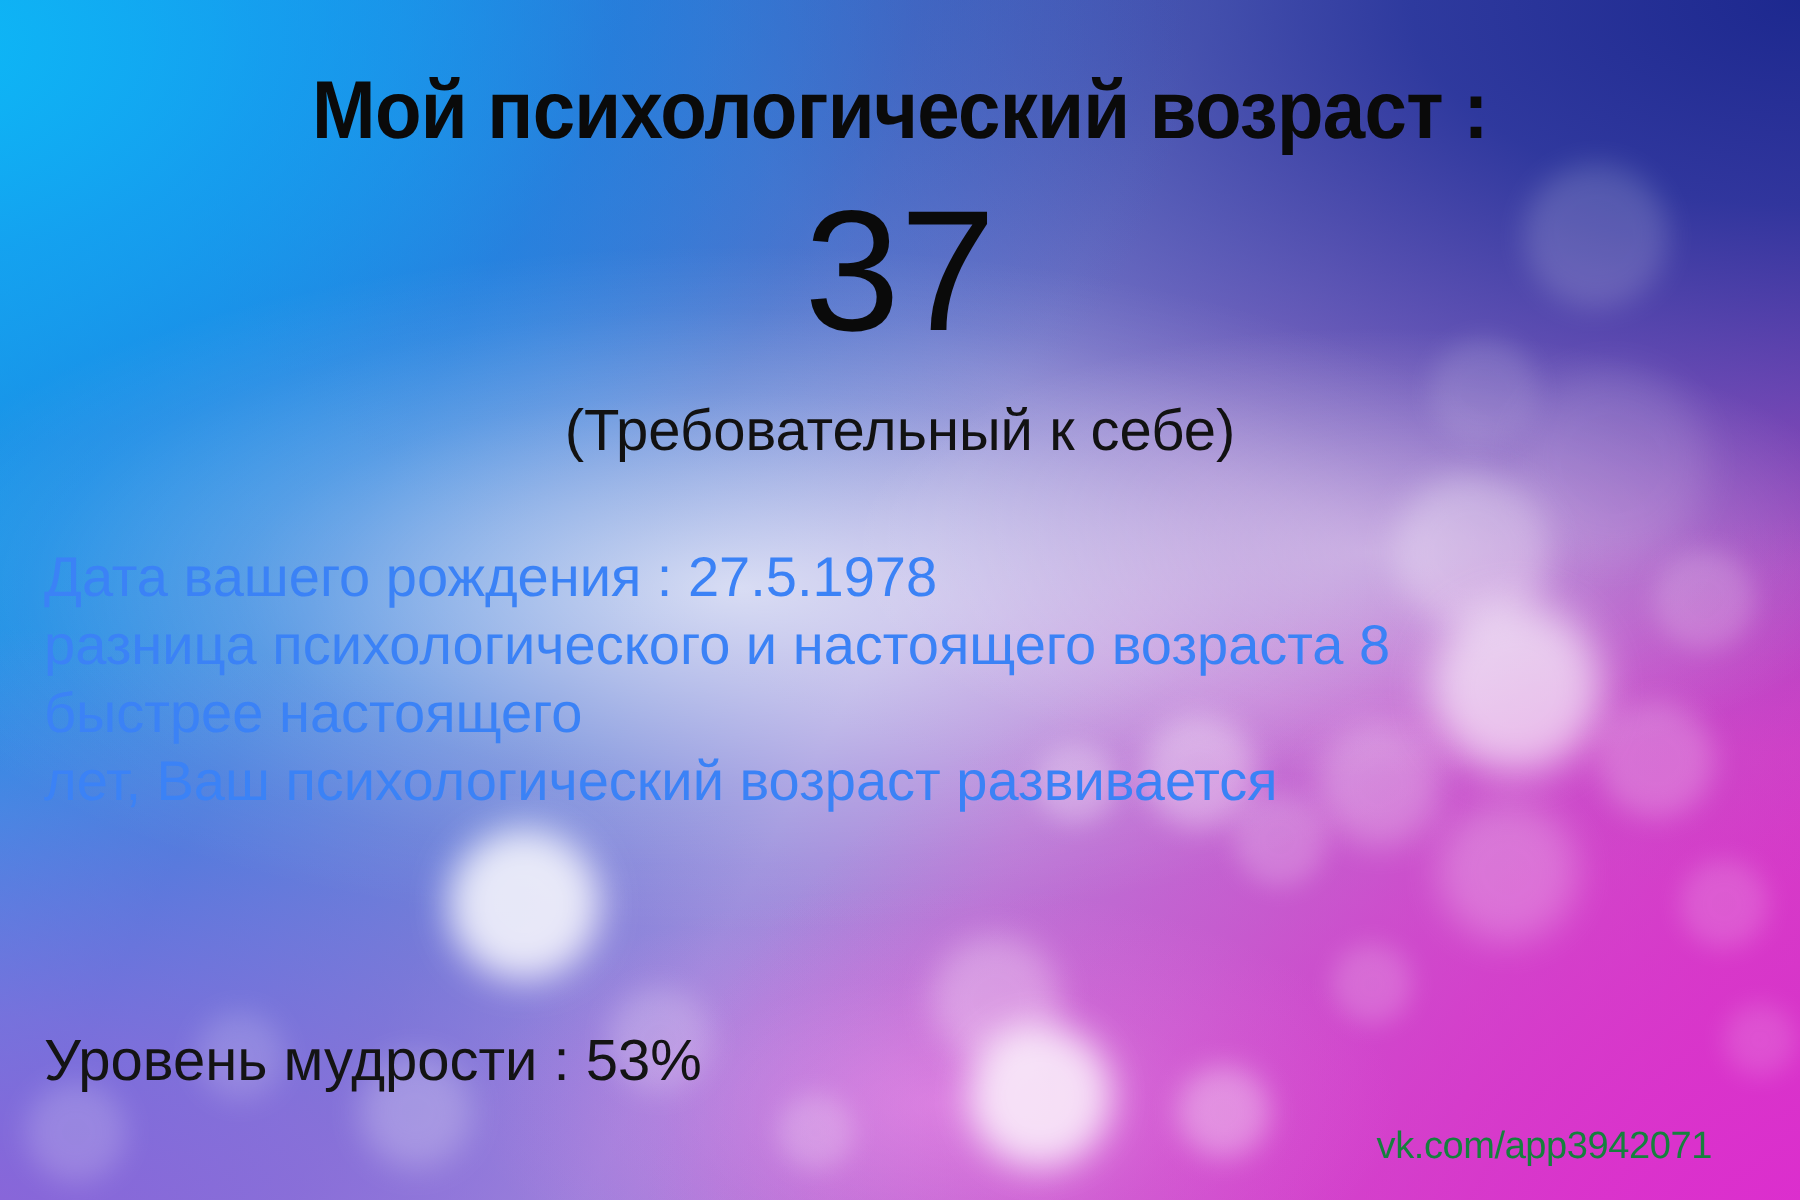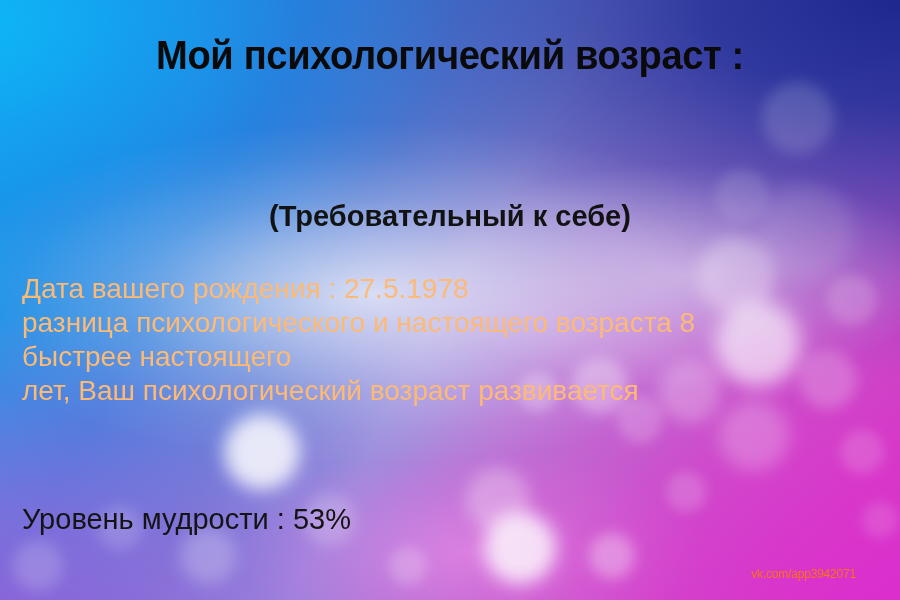"37" div { html: none -> <div>37</div> }
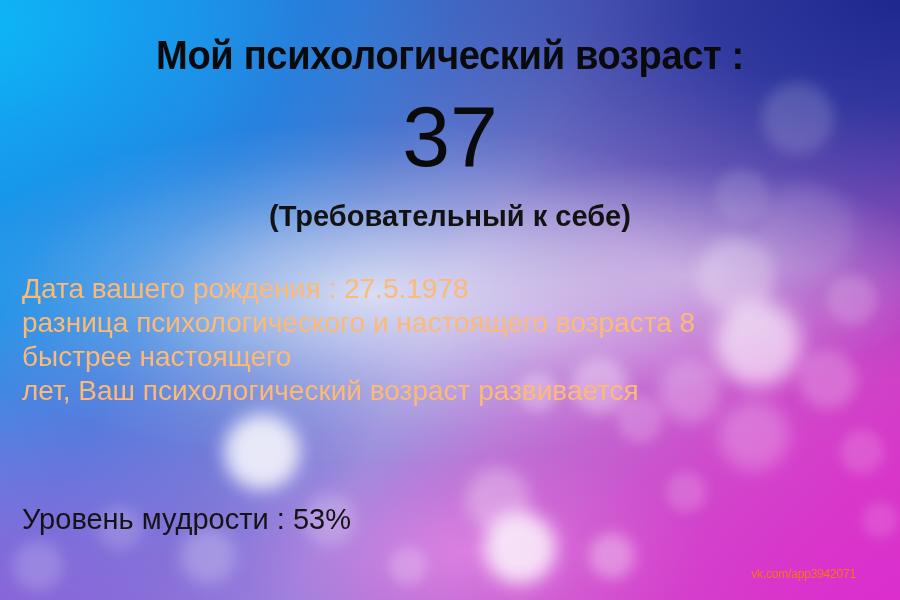"(Требовательный к себе)" #age-trait { font-weight: 700 -> 400 }
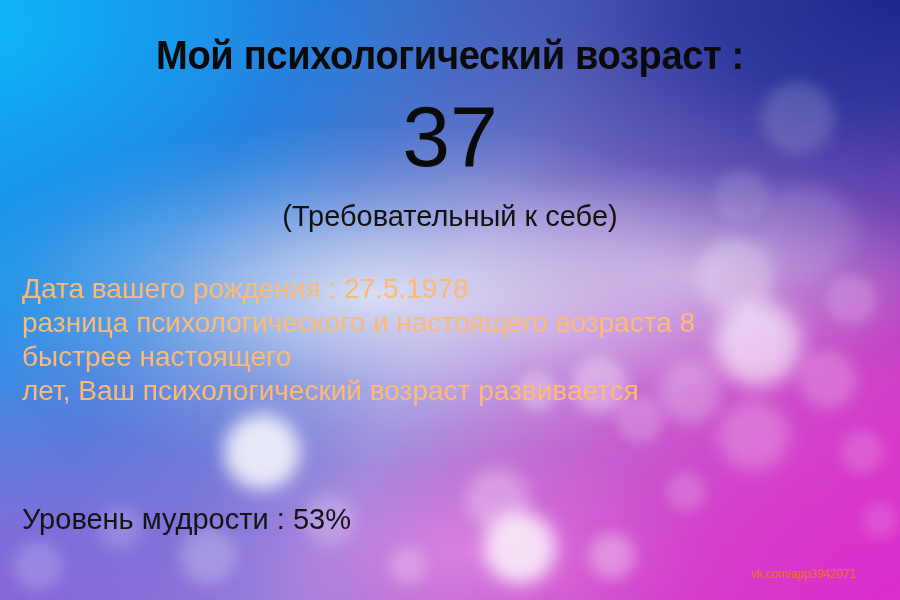"Дата вашего рождения : 27.5.1978" #body-block { color: #fdba74 -> #3b82f6 }
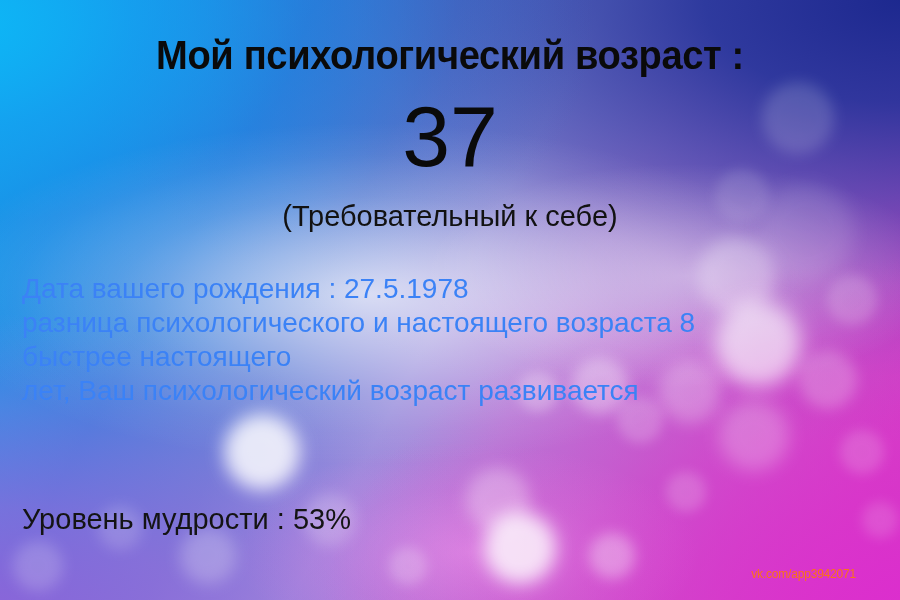"Уровень мудрости : 53%" #stats-block { top: 500px -> 512px }
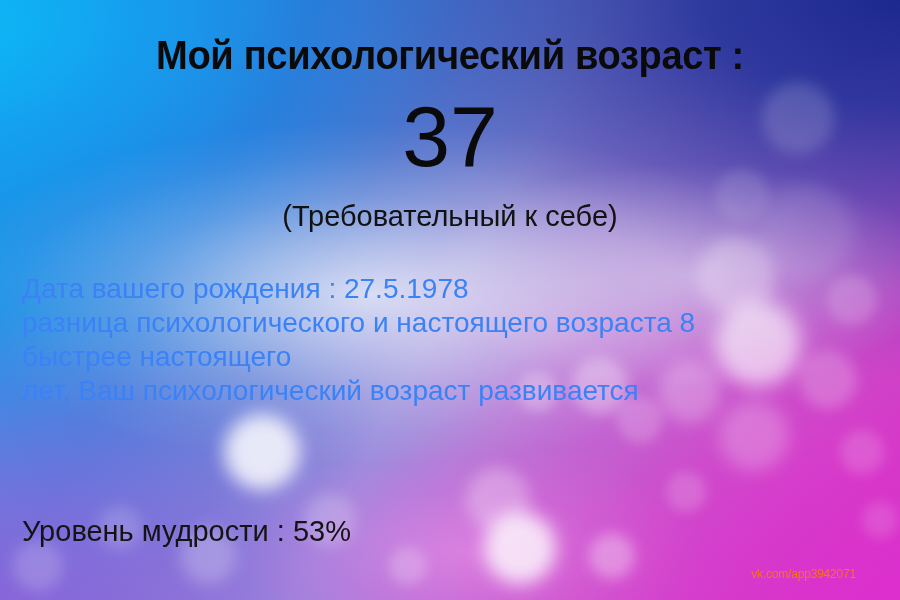"vk.com/app3942071" #watermark { color: #f97316 -> #15803d; font-size: 12px -> 19px }
